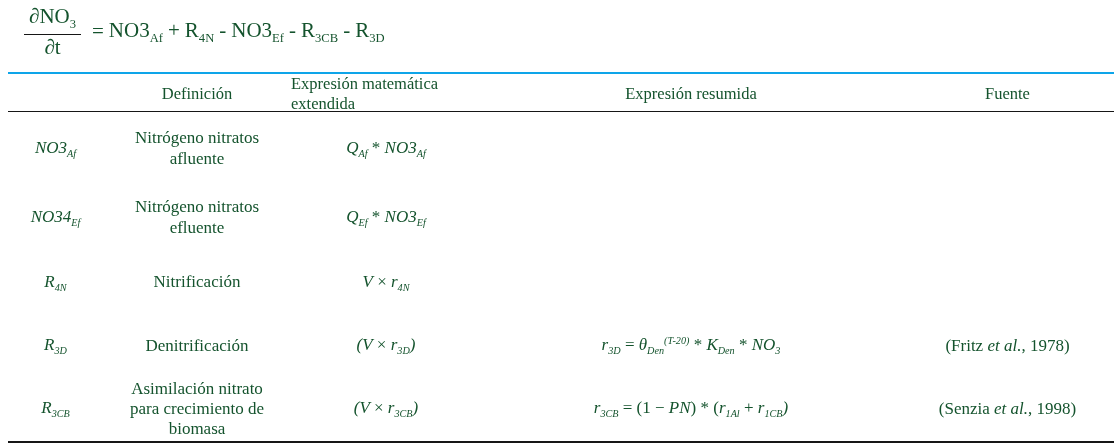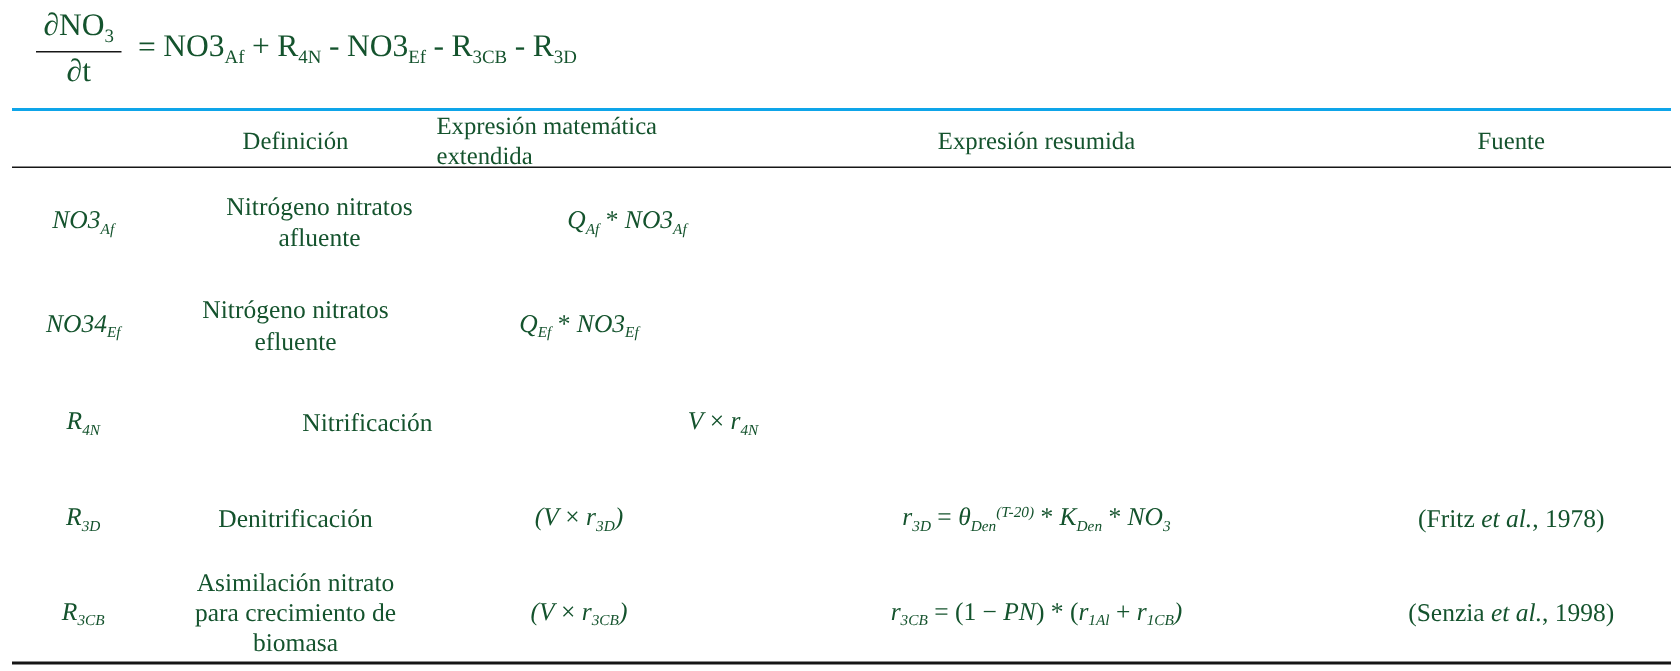"NO3Af" .tbody .trow:nth-child(1) { gap: 16px -> none }
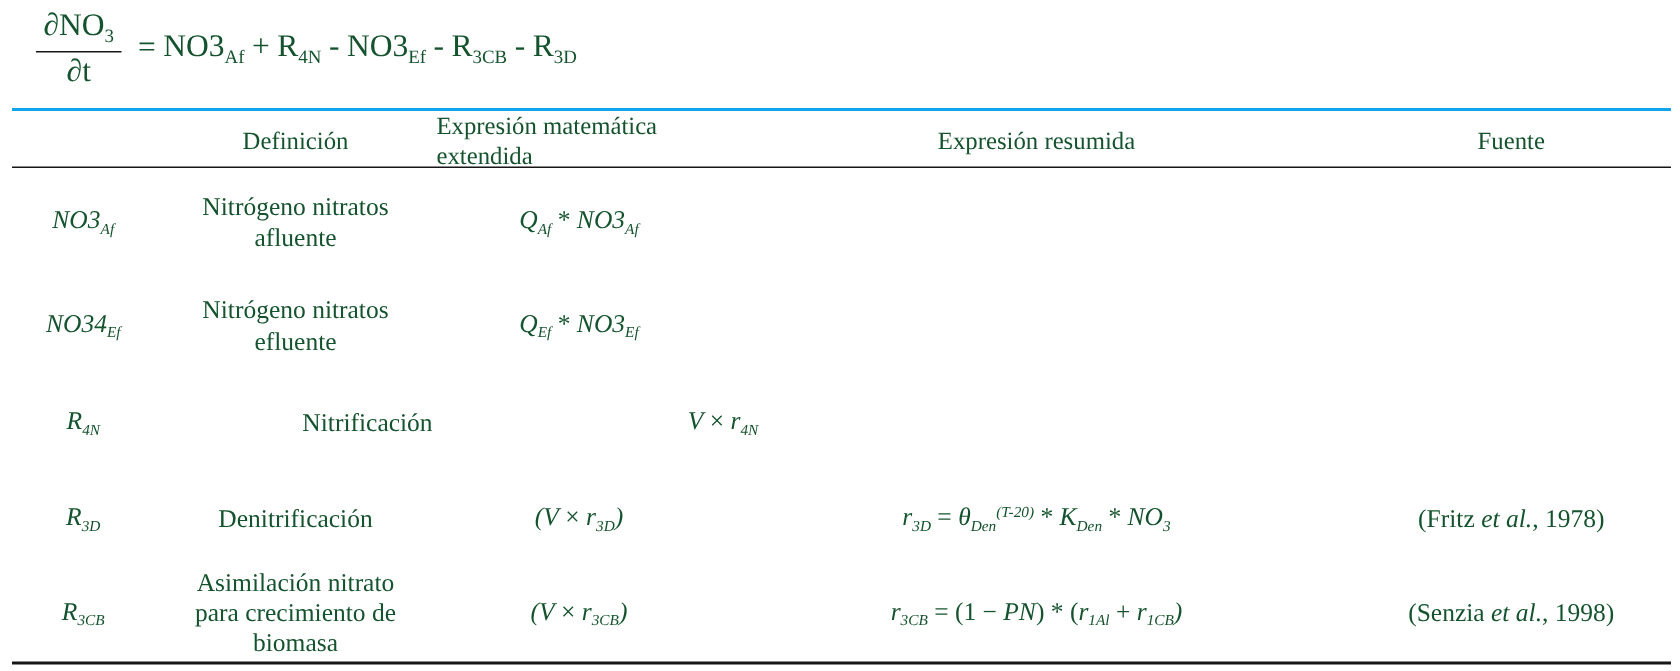"R4N" .tbody .trow:nth-child(3) { gap: 48px -> none }
